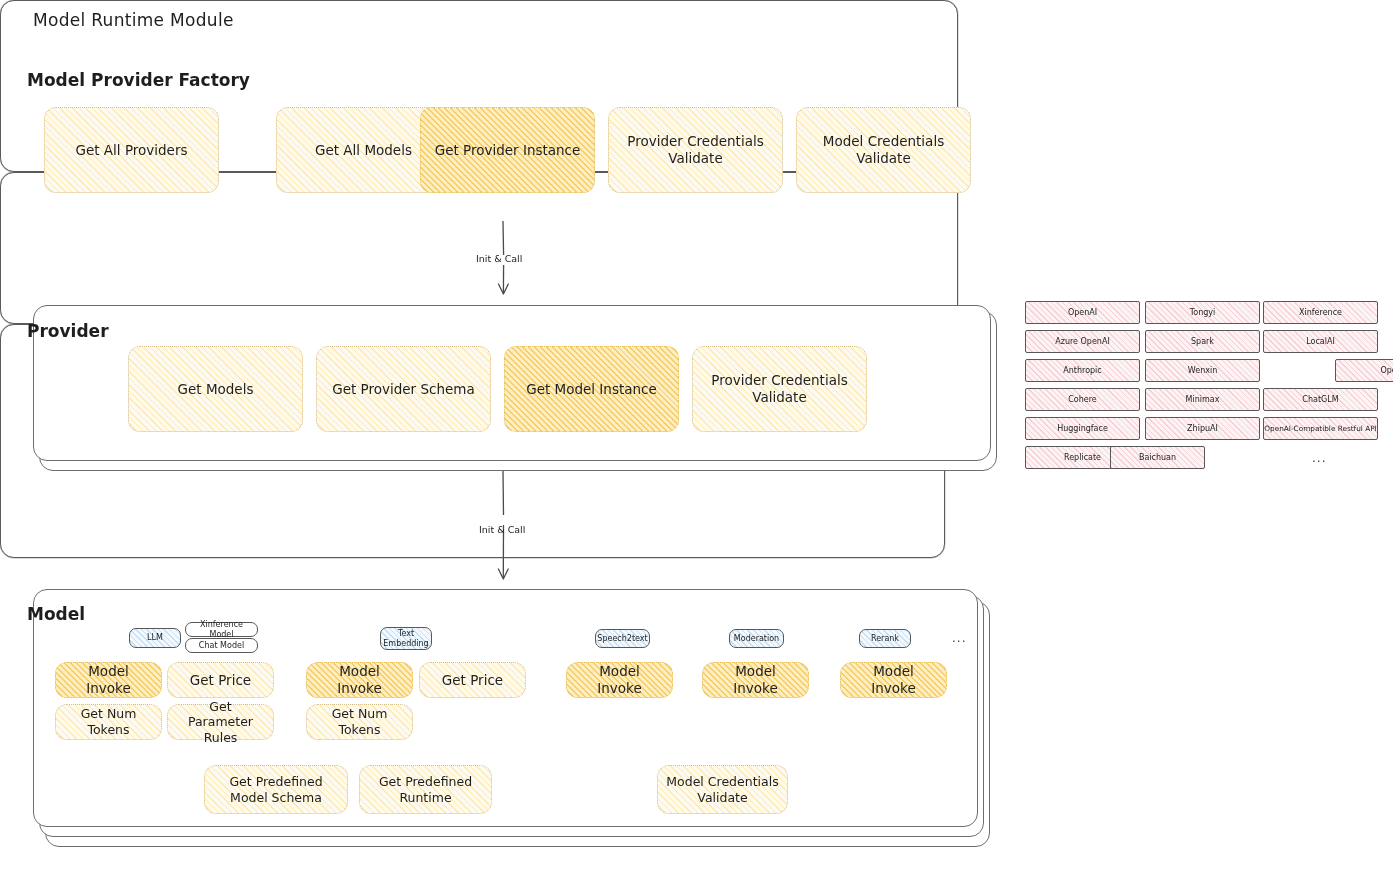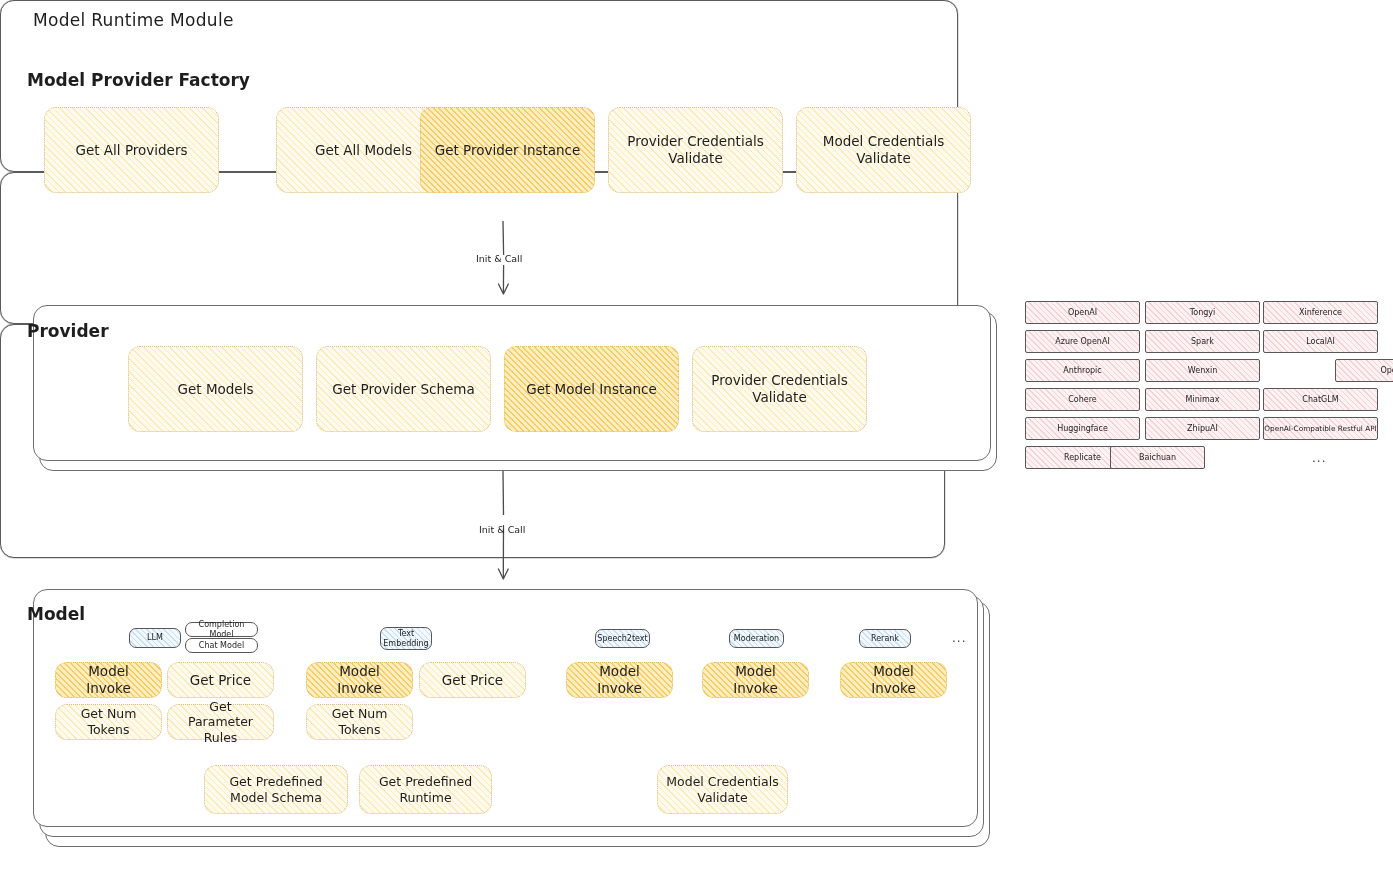"Completion Model" div.tag { text: Completion -> Xinference }
